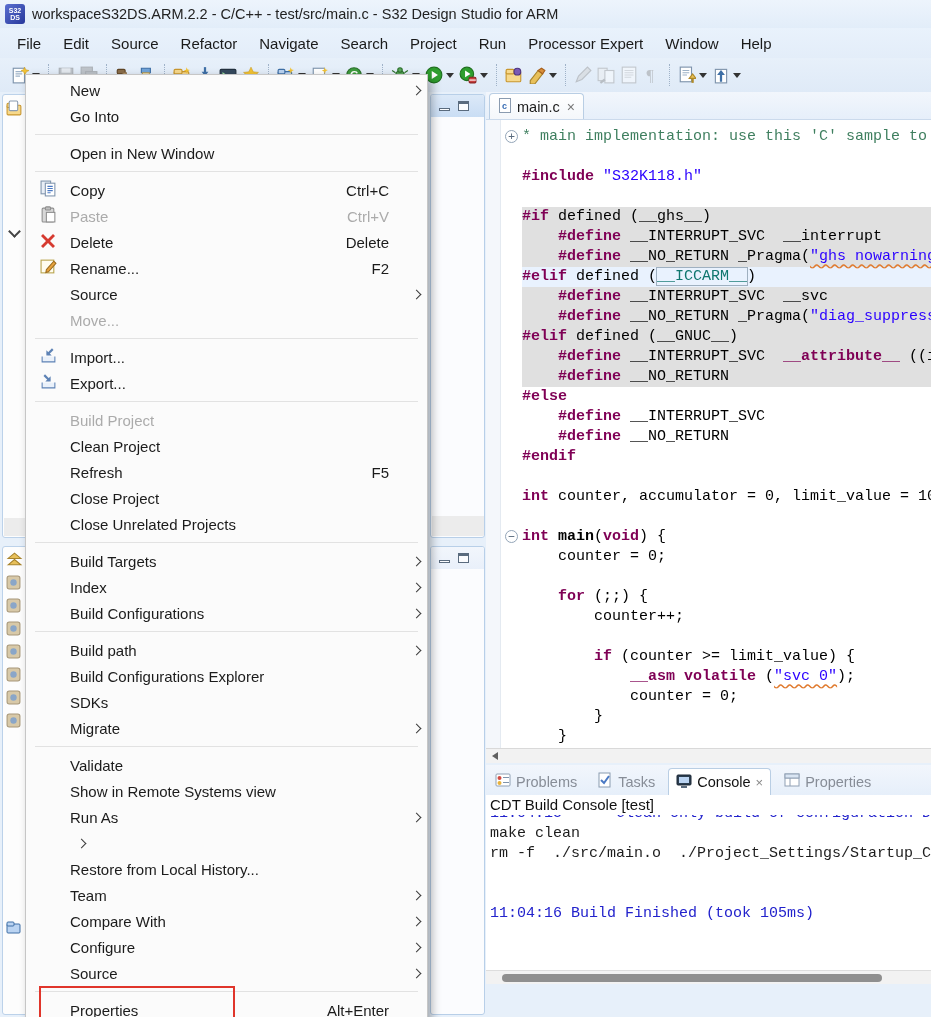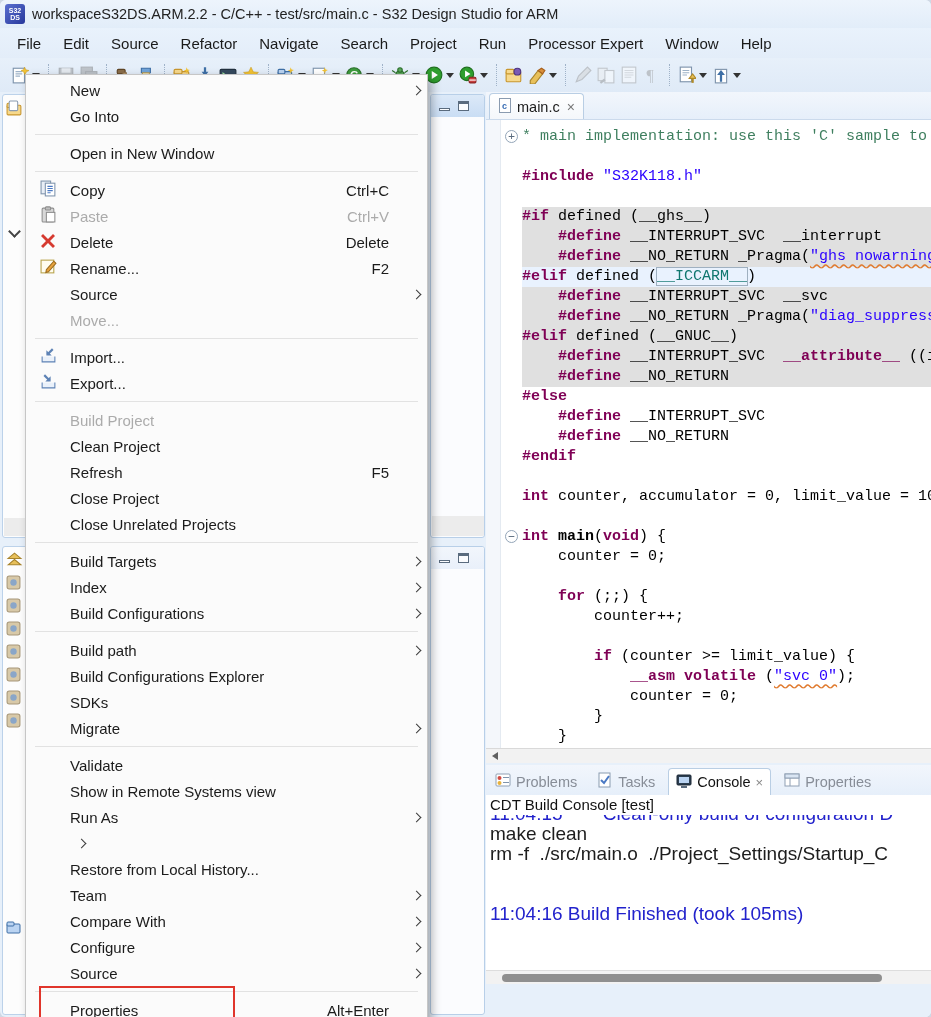"workspaceS32DS.ARM.2.2 - C/C++ -" #window { border-radius: 6px -> none }
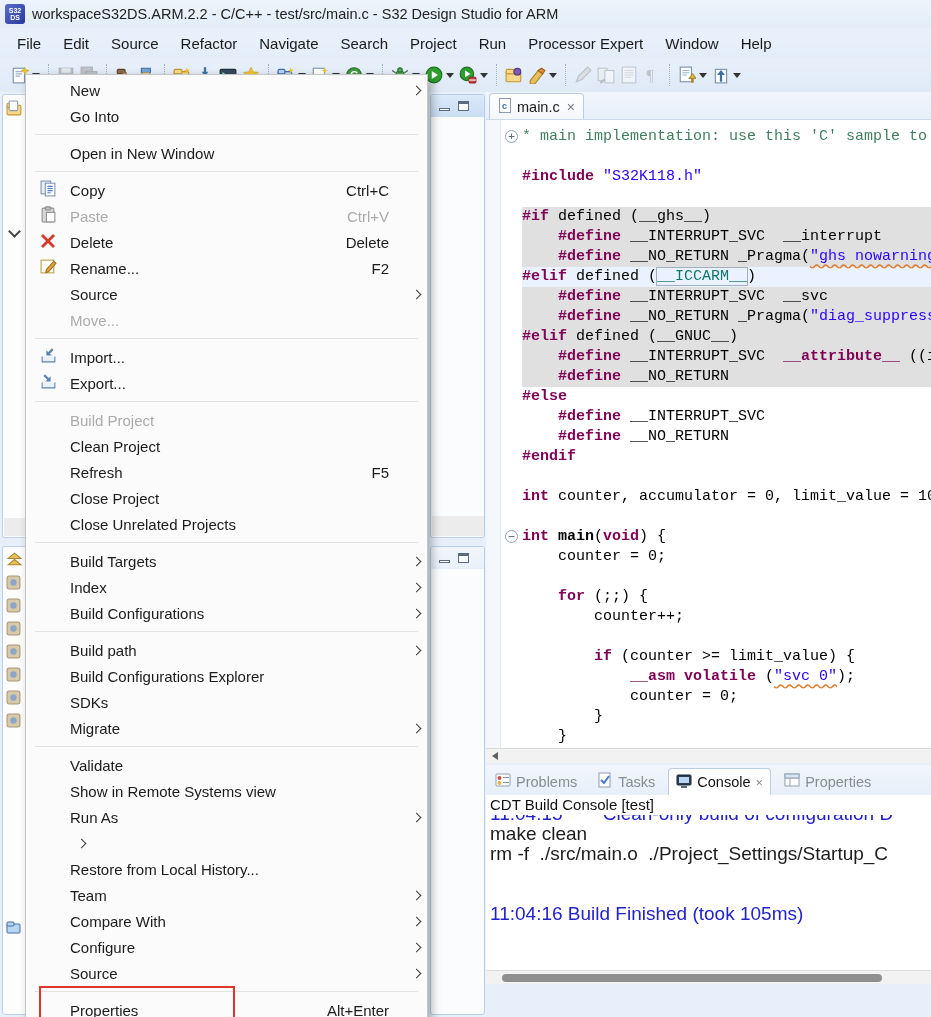"make clean" #console-lines { font-family: Liberation Sans, sans-serif -> Liberation Mono, monospace; font-size: 19px -> 15px }
